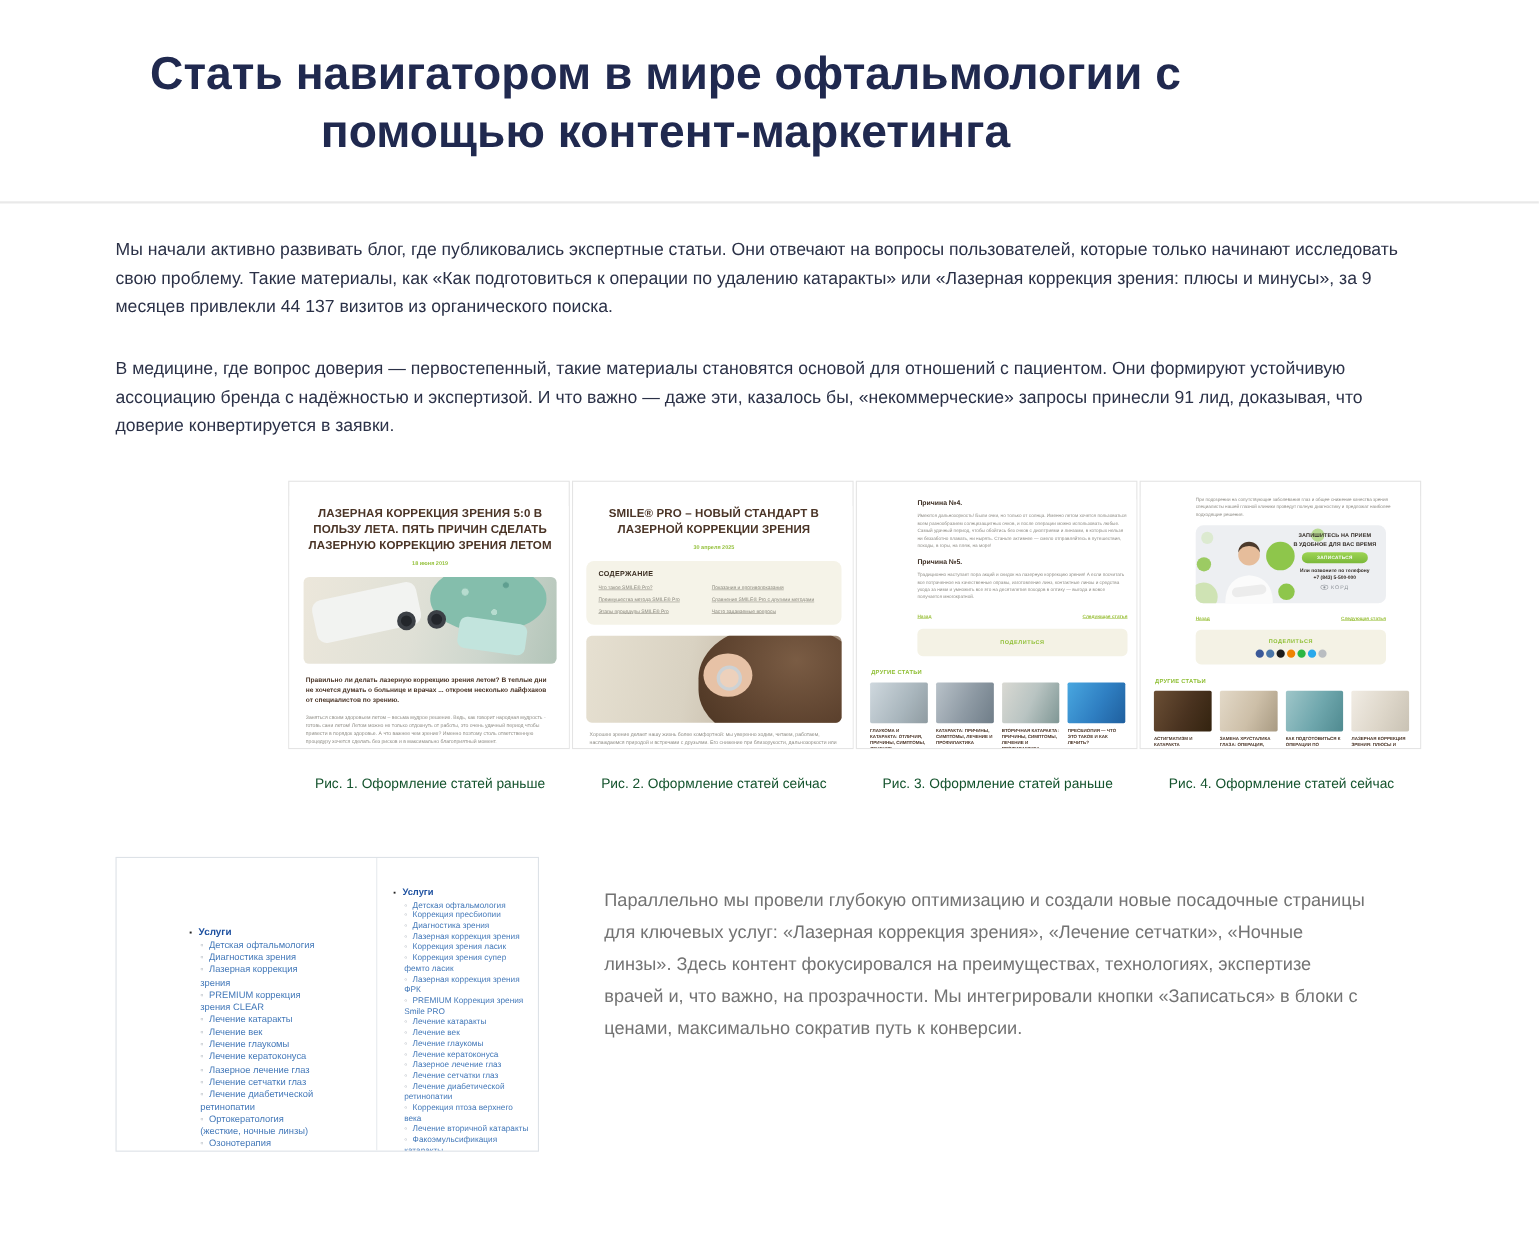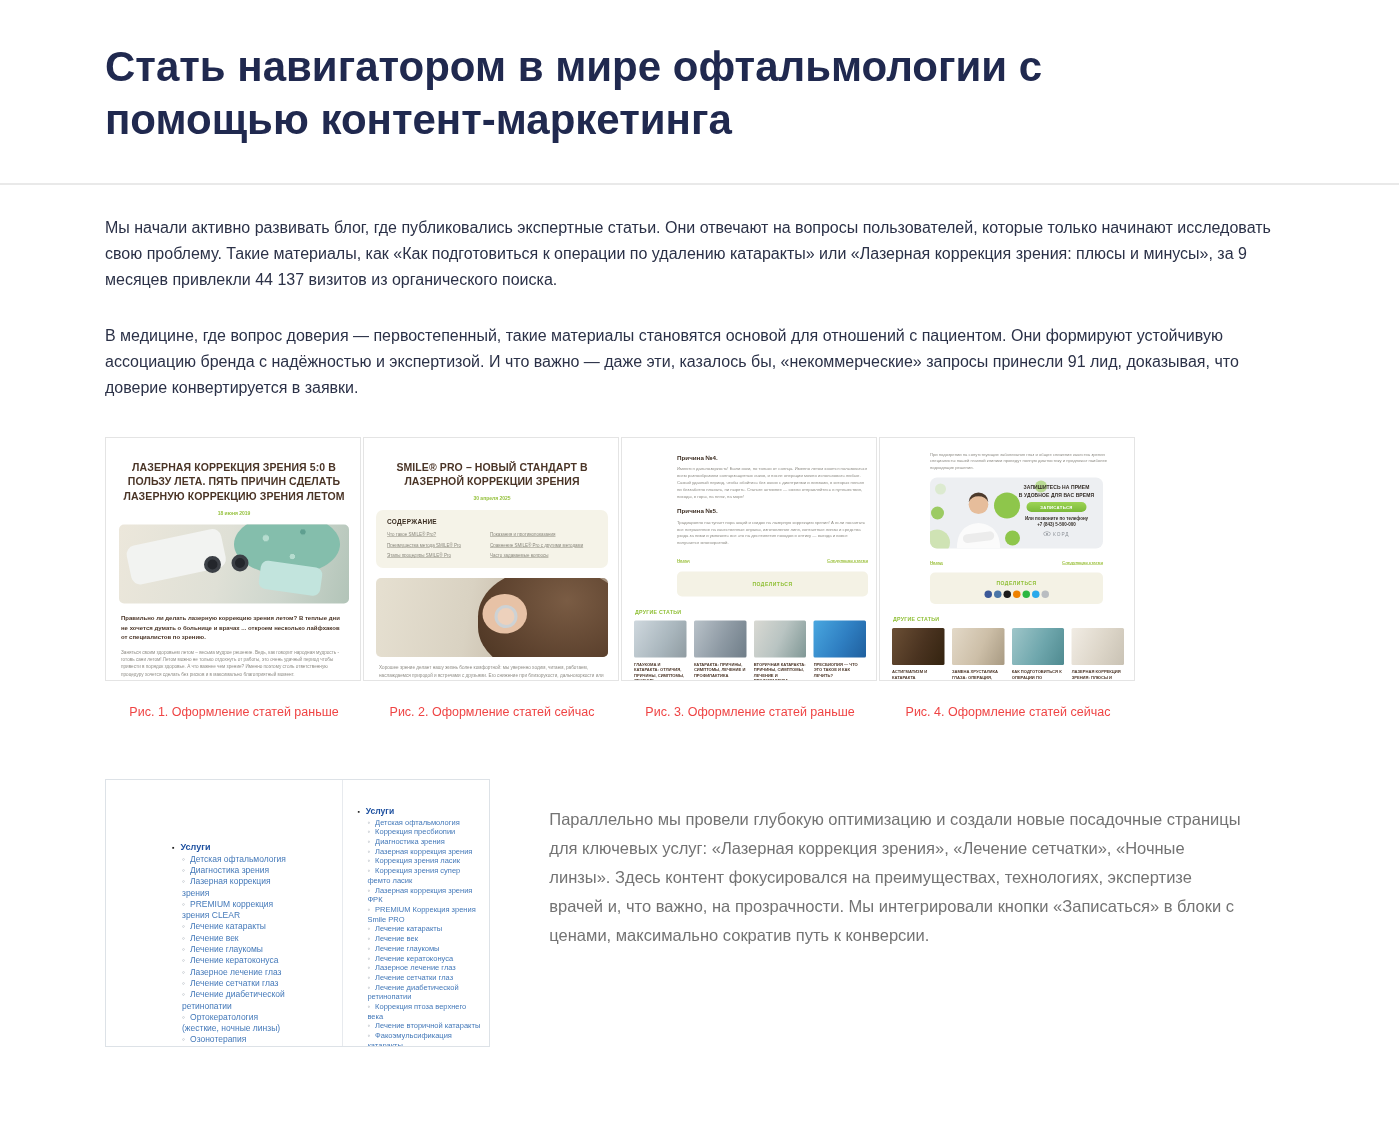"Стать навигатором в мире офтальмологии" .hero h1 { text-align: none -> center }
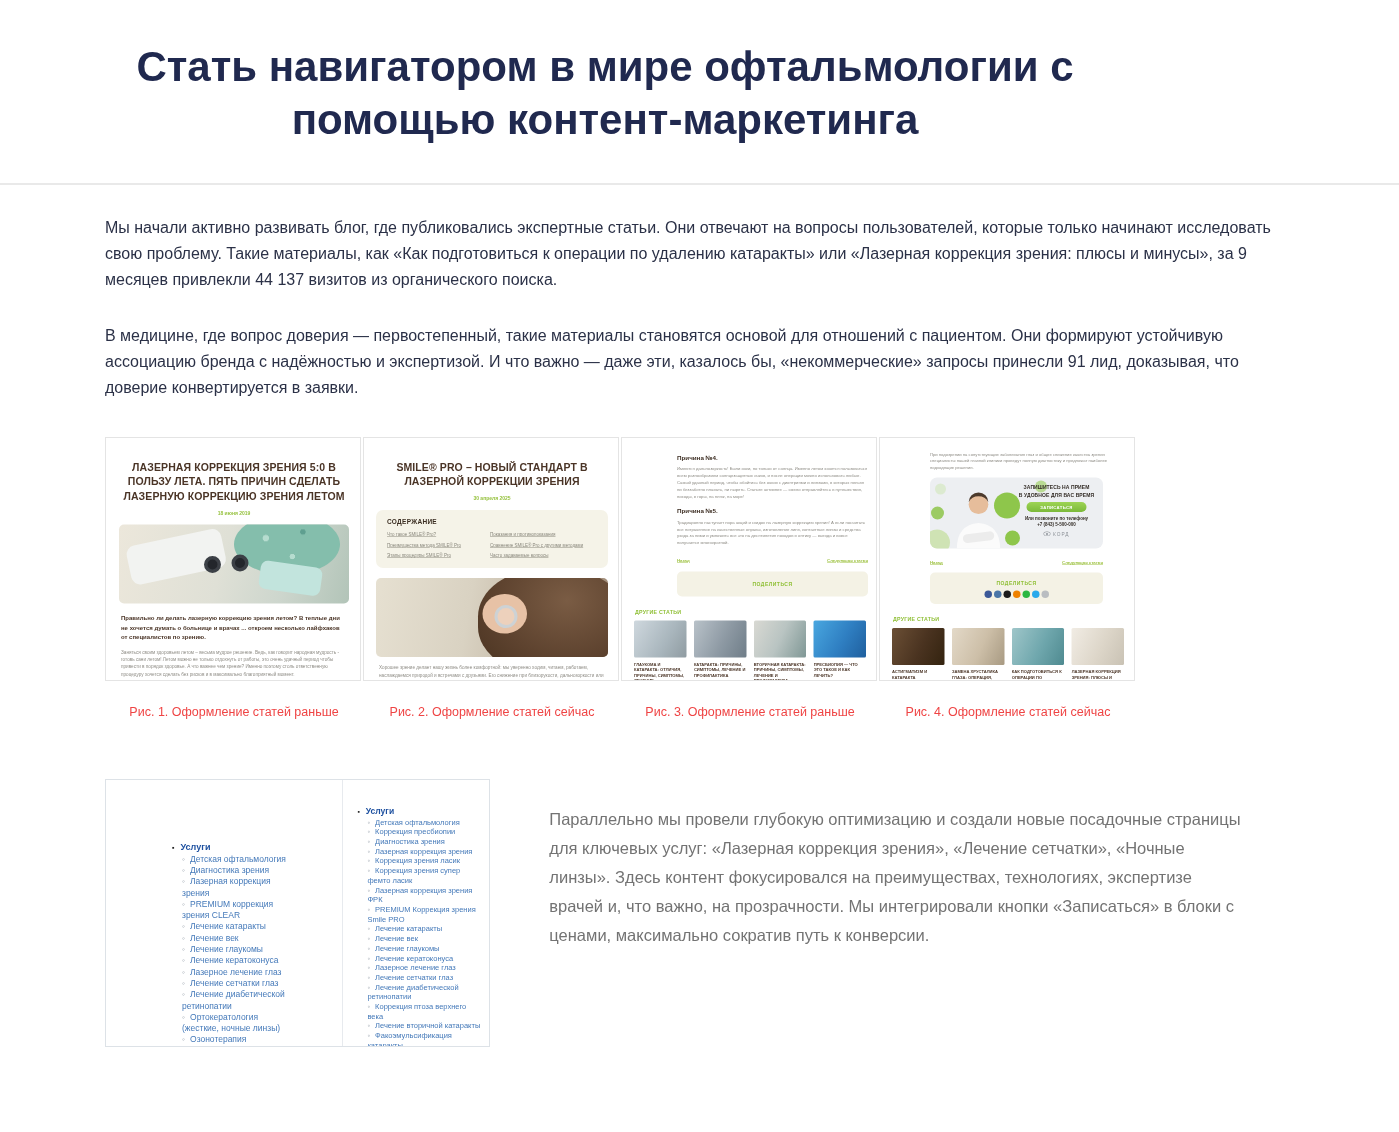"ЛАЗЕРНАЯ КОРРЕКЦИЯ ЗРЕНИЯ 5:0 В" .figures { justify-content: flex-start -> flex-end }
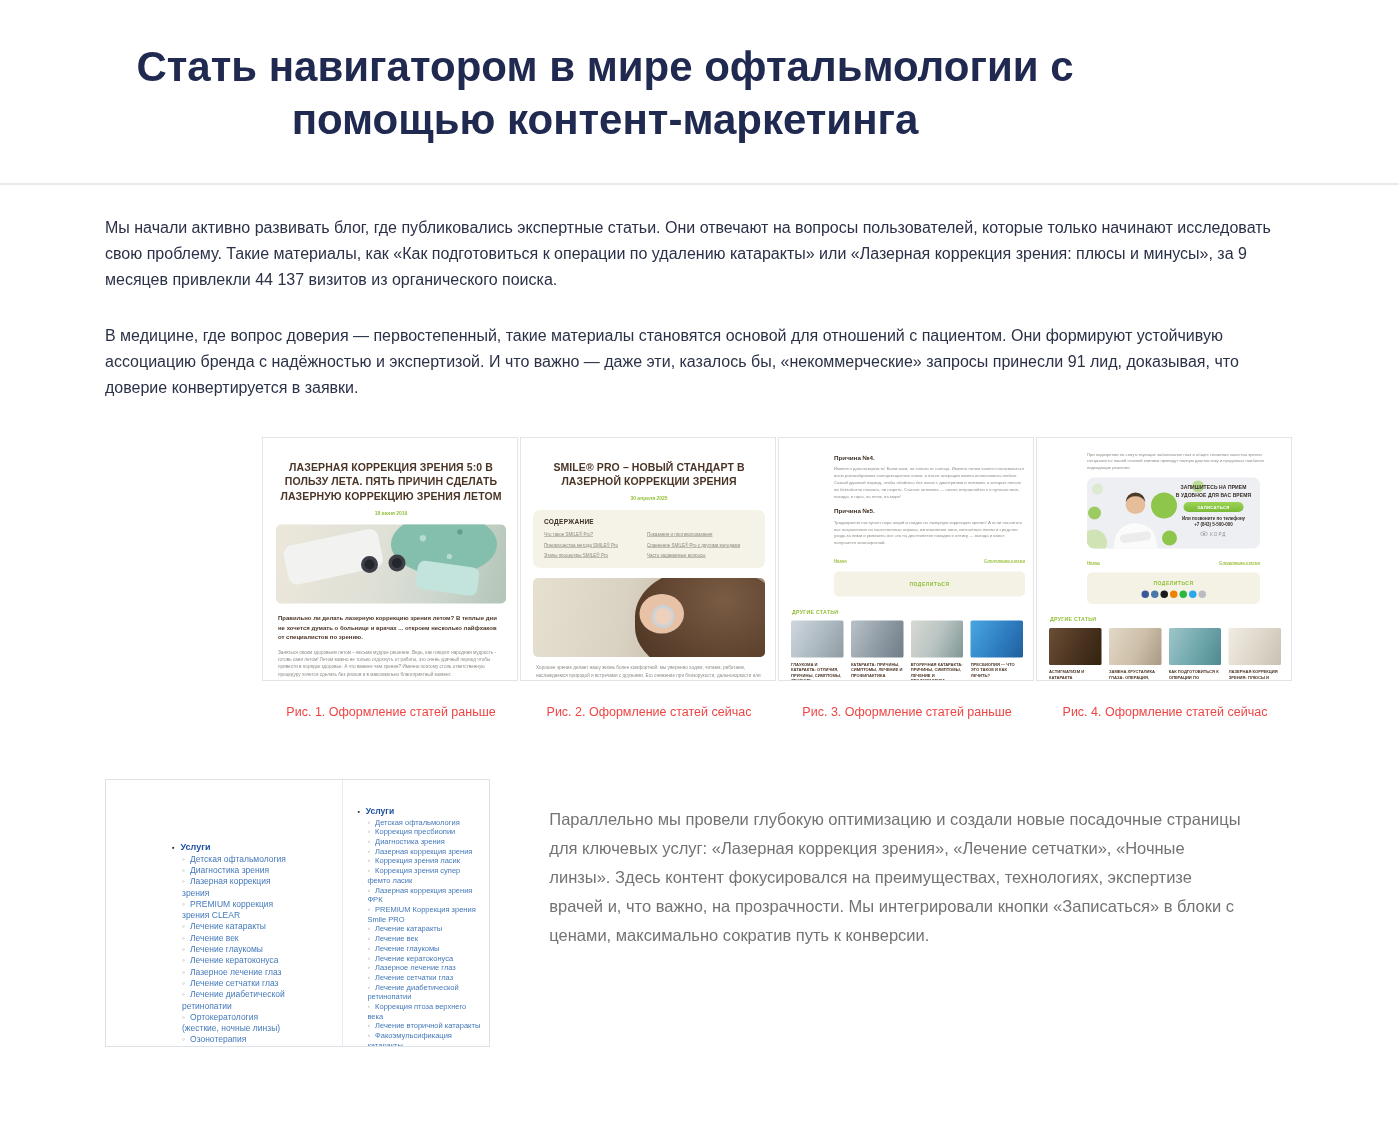"Рис. 1. Оформление статей раньше" figcaption { color: #ef4444 -> #14532d }
